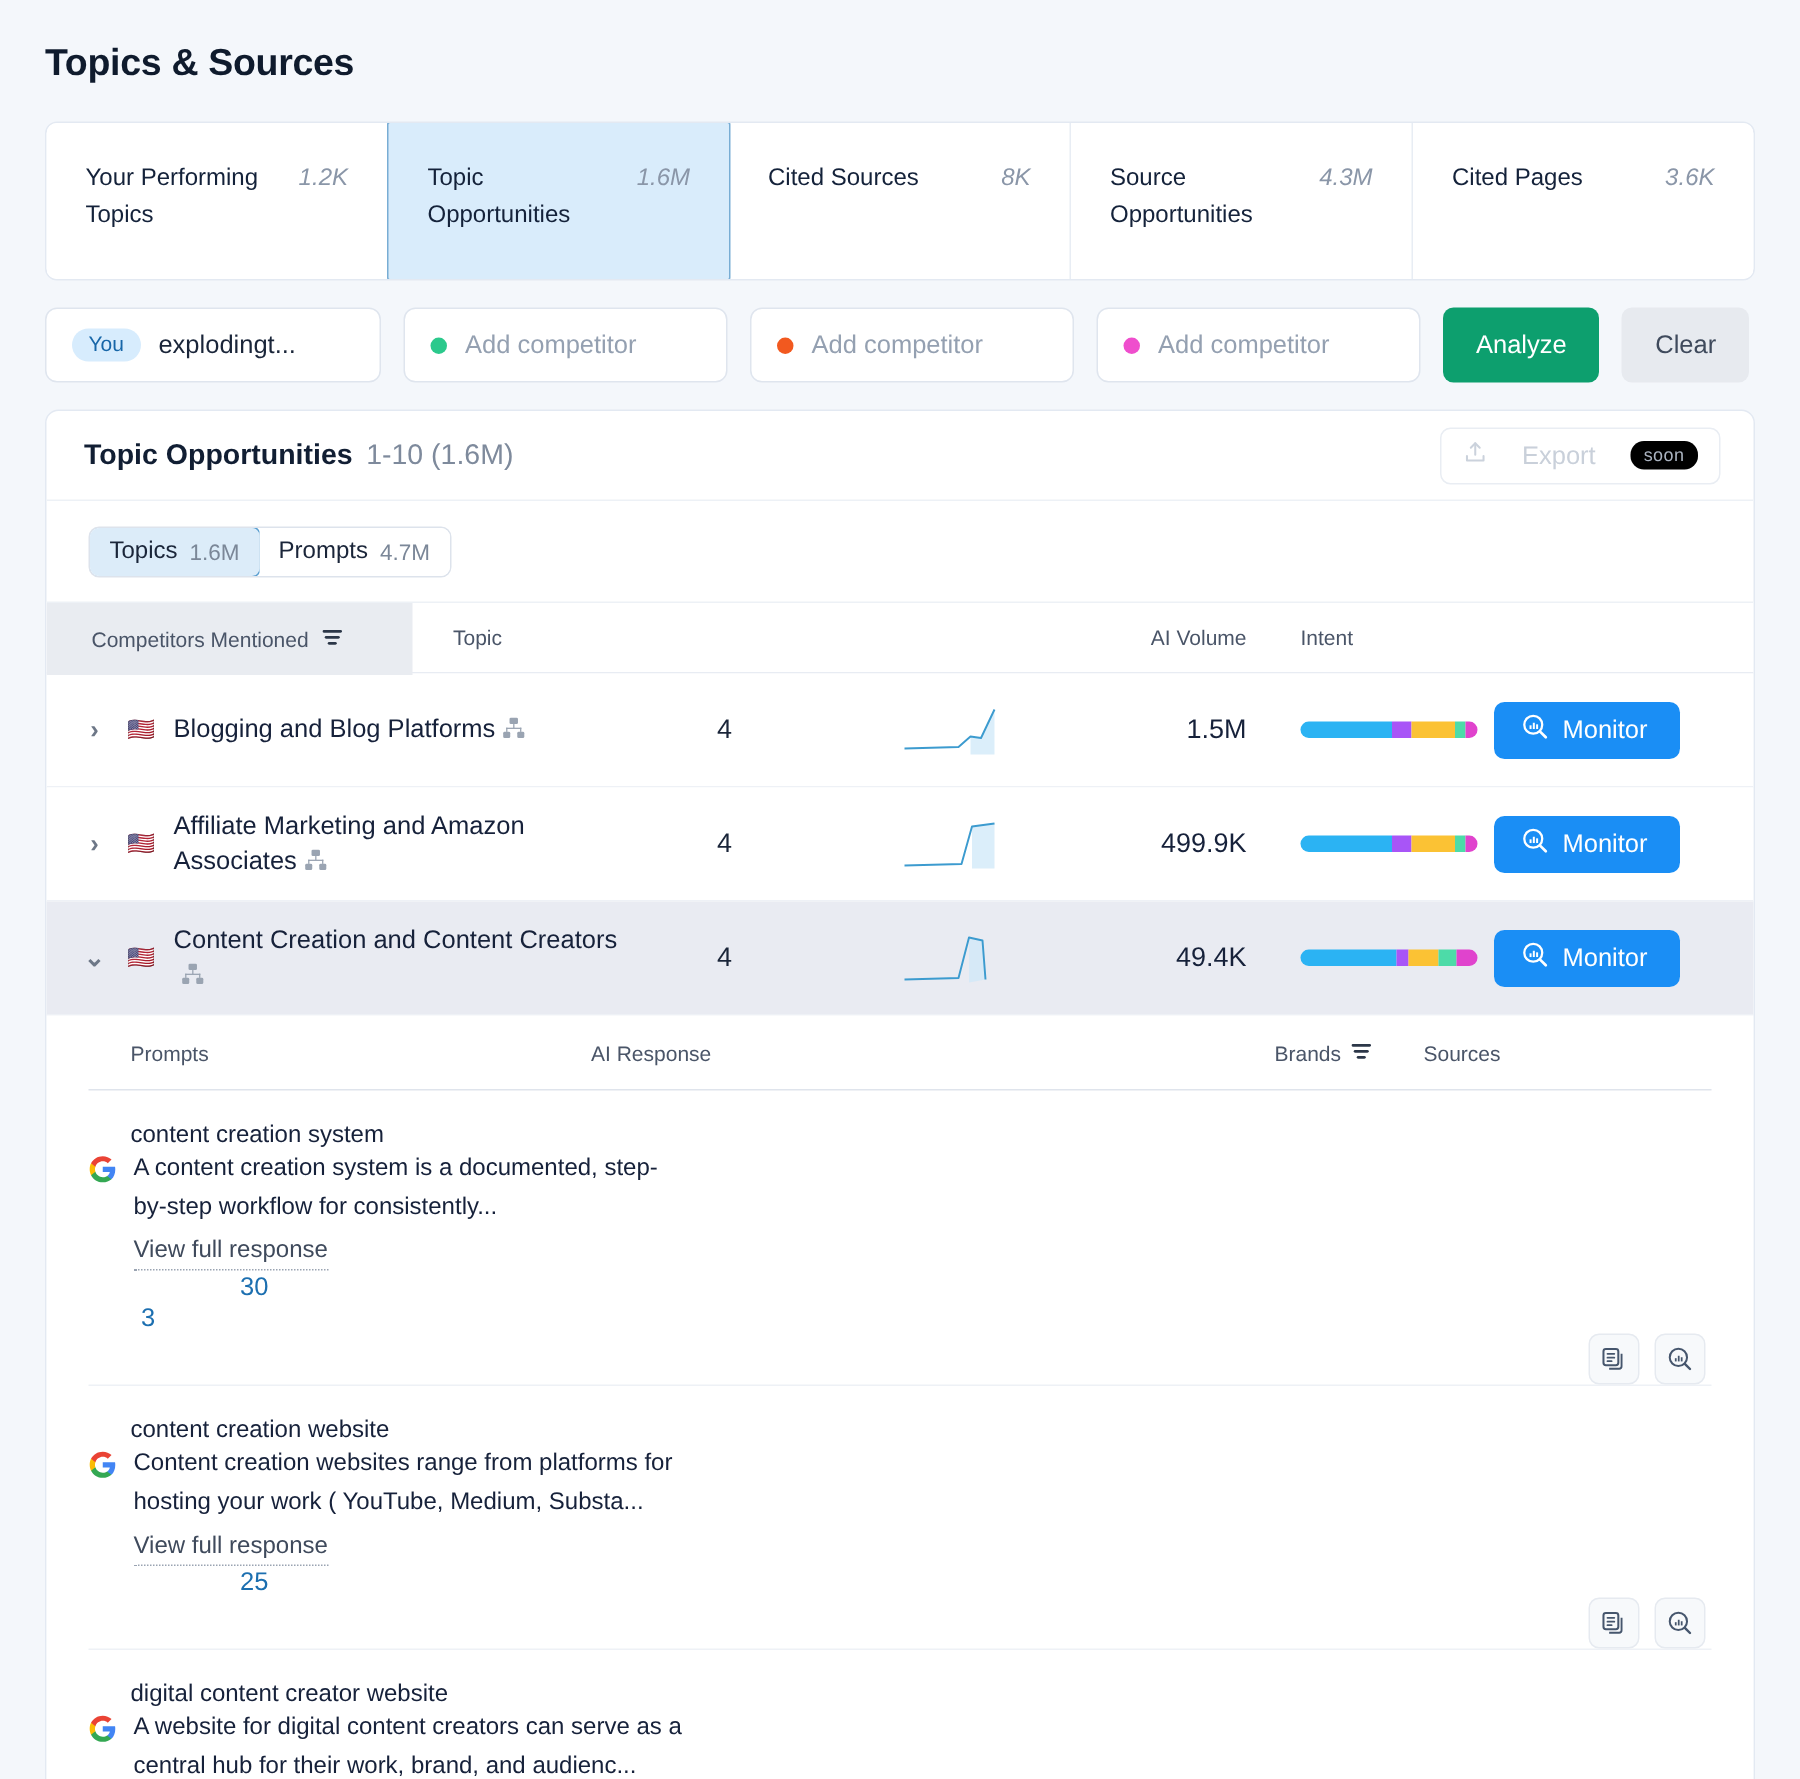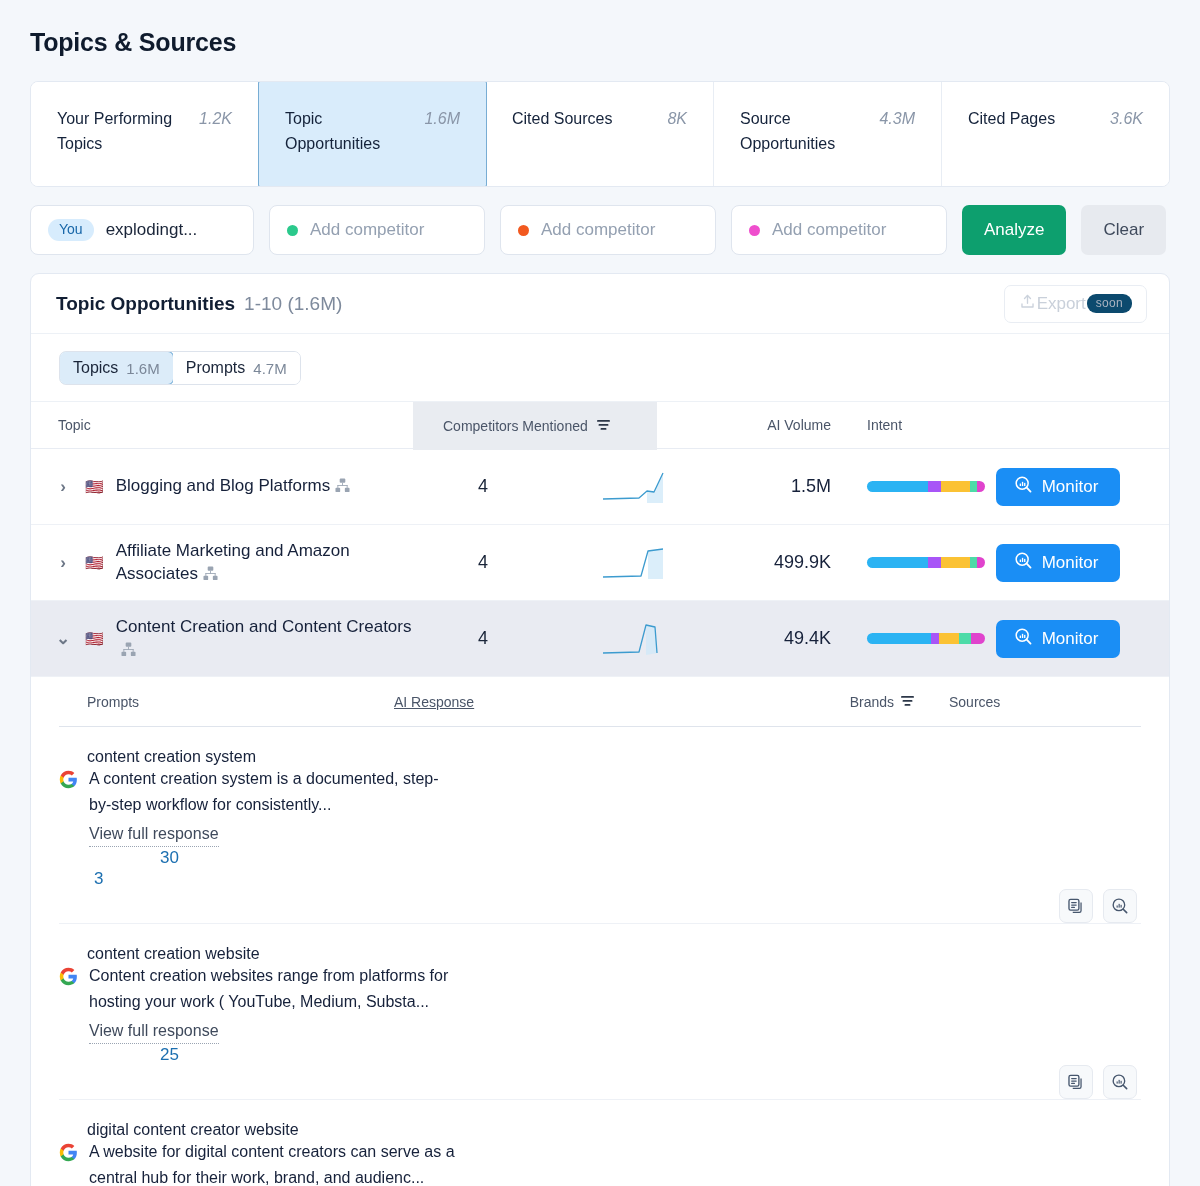"Export" .export-btn { gap: 1px -> 23px }
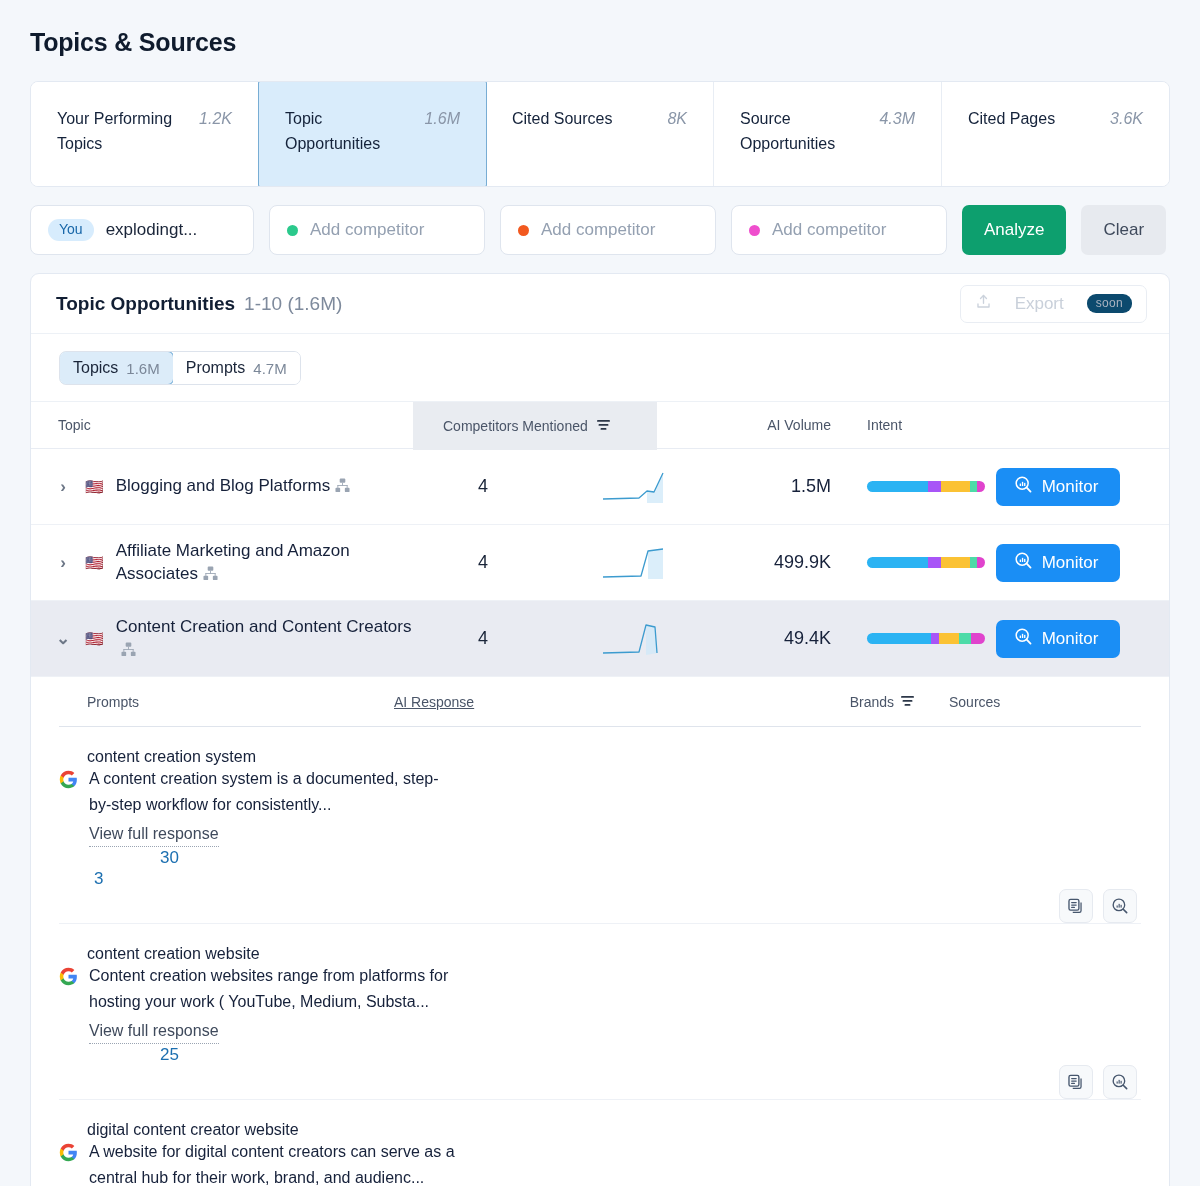"soon" .soon-pill { background: #0c4a6e -> #000000 }
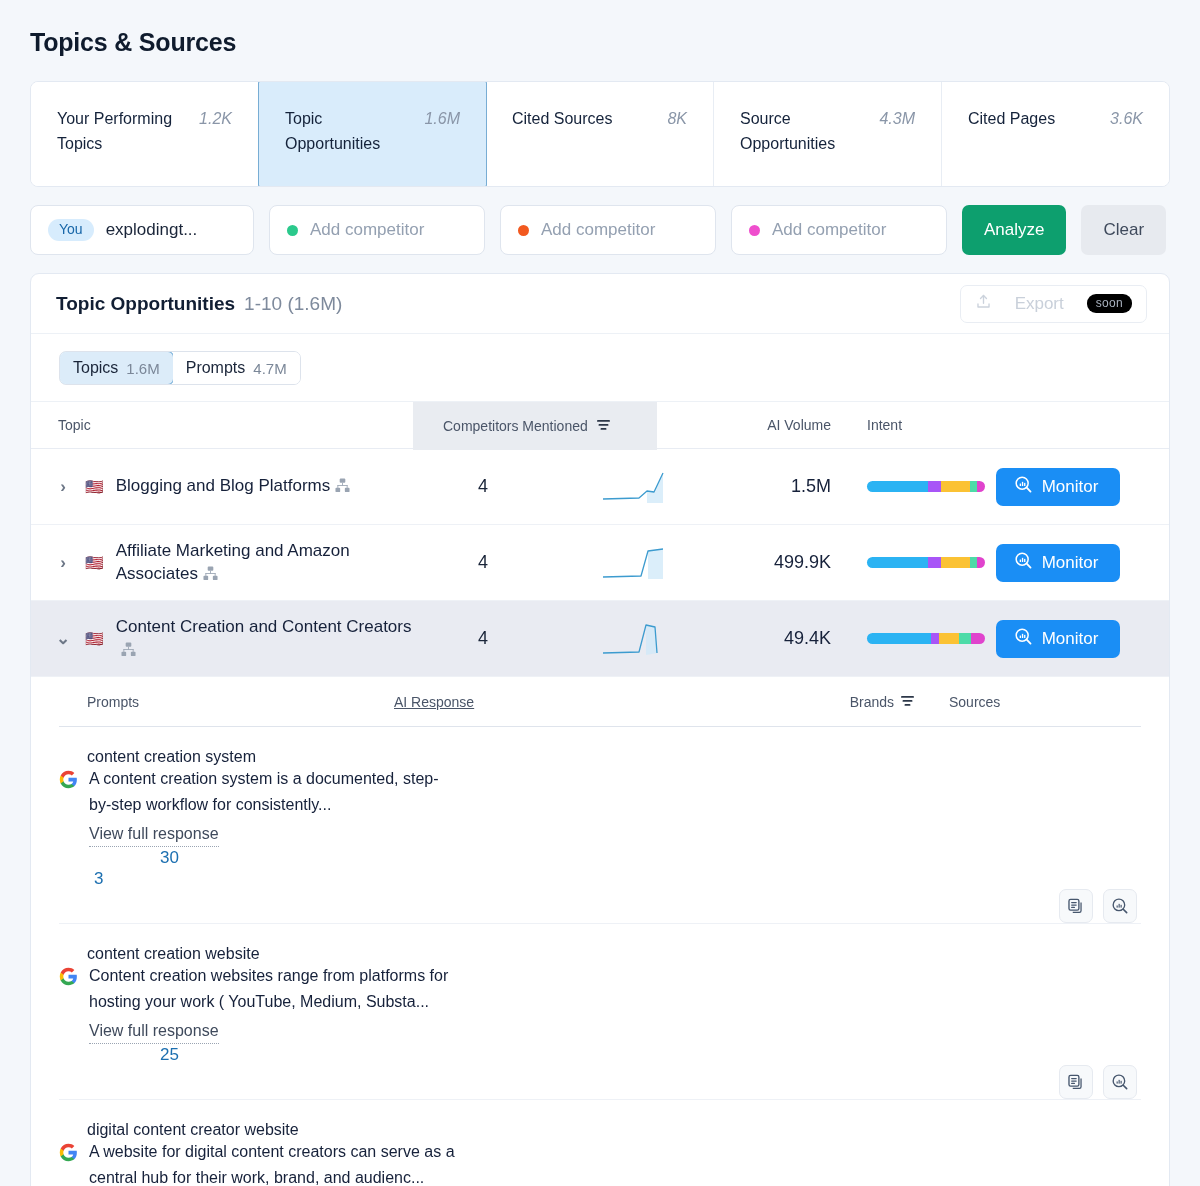"Topic" div.th { order: before "Competitors Mentioned" -> after "Competitors Mentioned" }
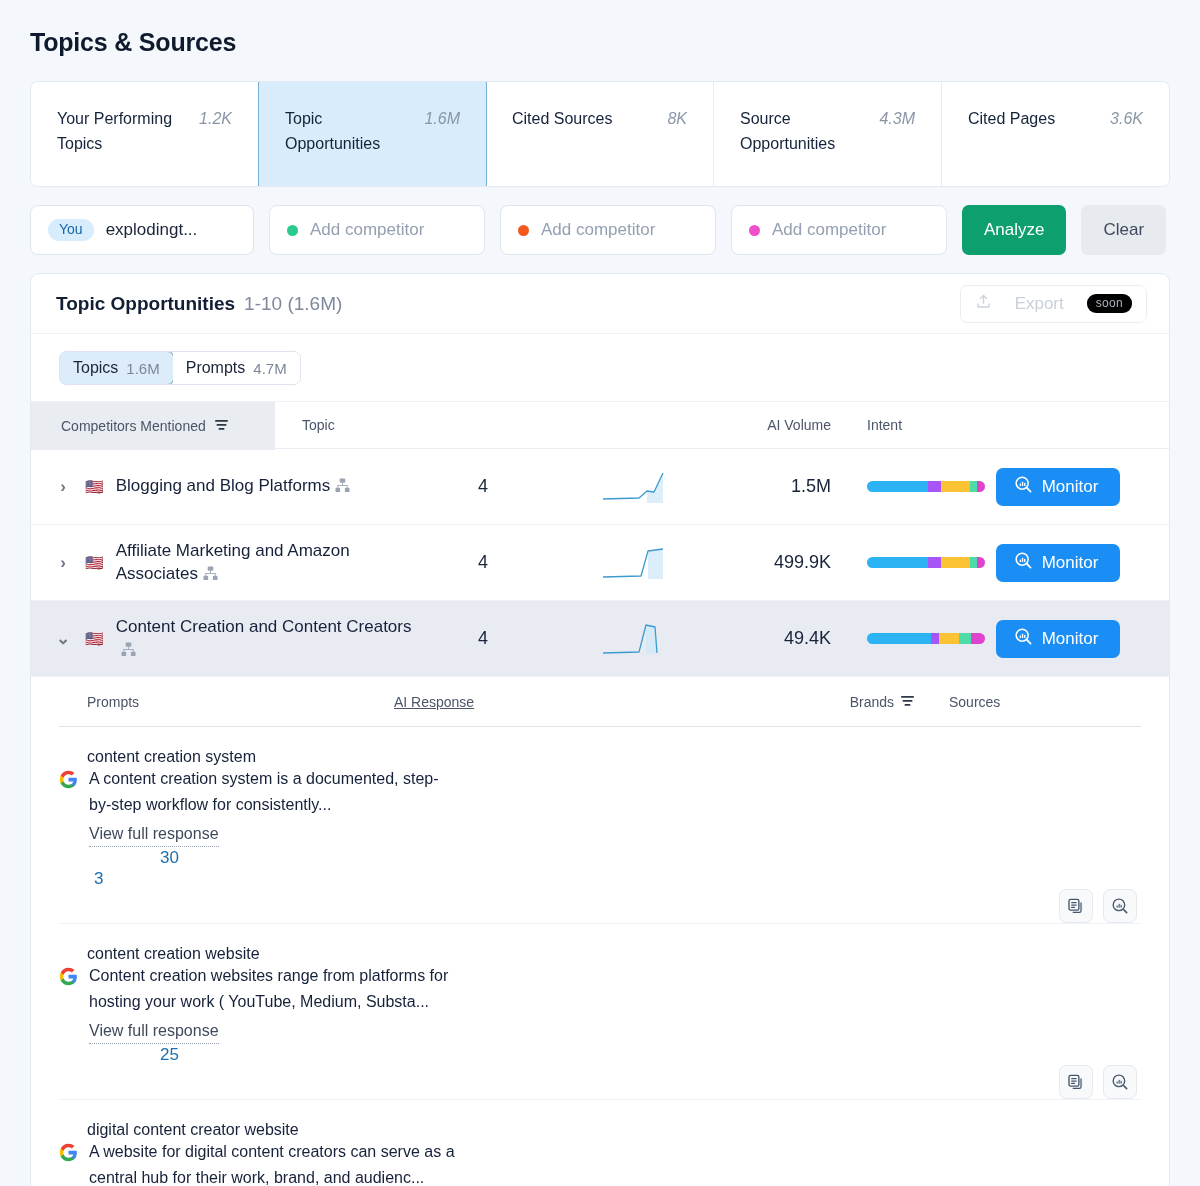"AI Response" .nh-resp { text-decoration: underline -> none }
